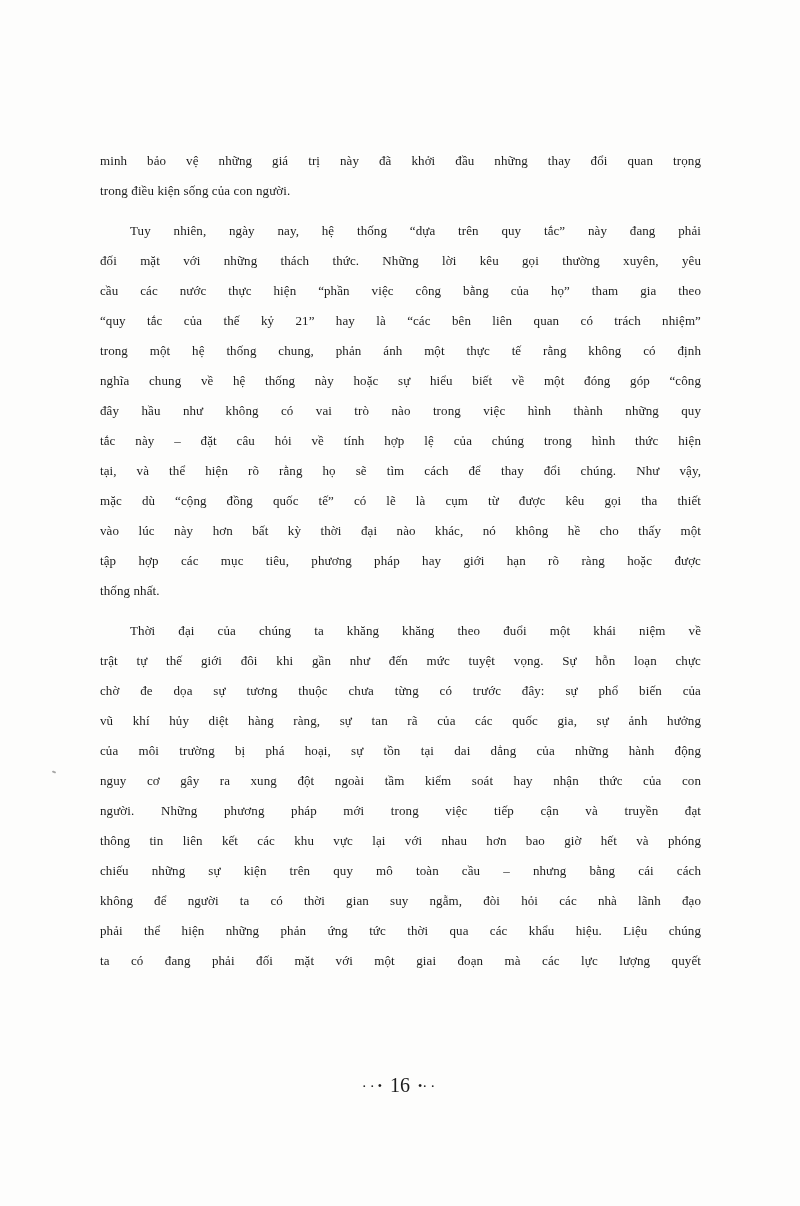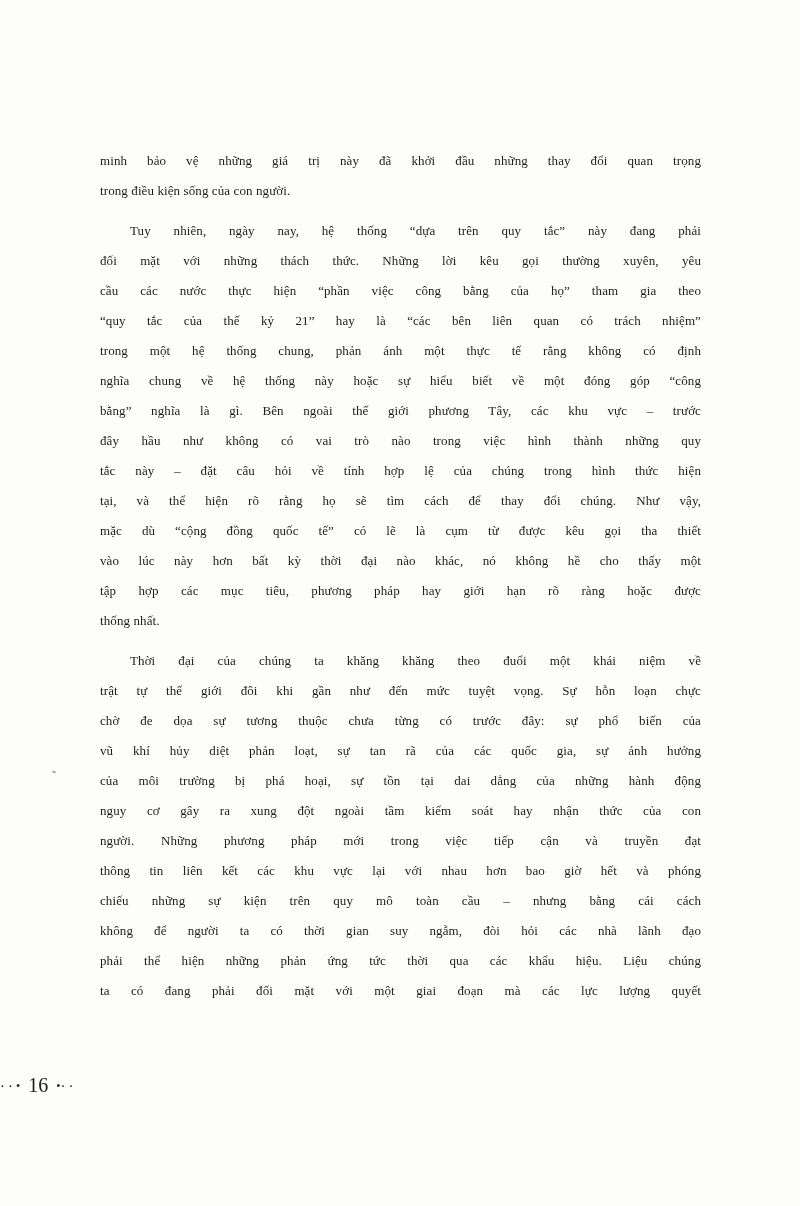"bằng” nghĩa là gì. Bên" div.line { html: <div>bằng” nghĩa là gì. Bên ngoài thế giới phương Tây, các khu vực – trước</div> -> none }
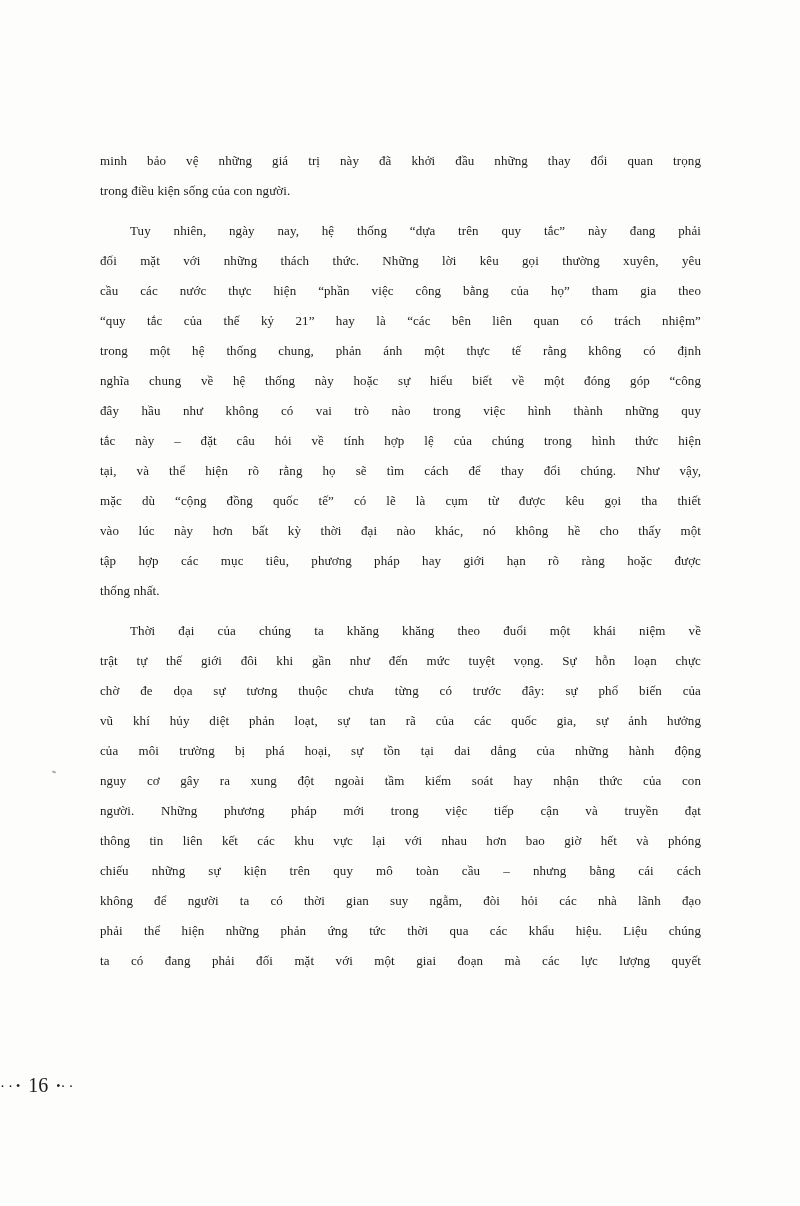"vũ khí hủy diệt phản" div.line { text: phản loạt -> hàng ràng }
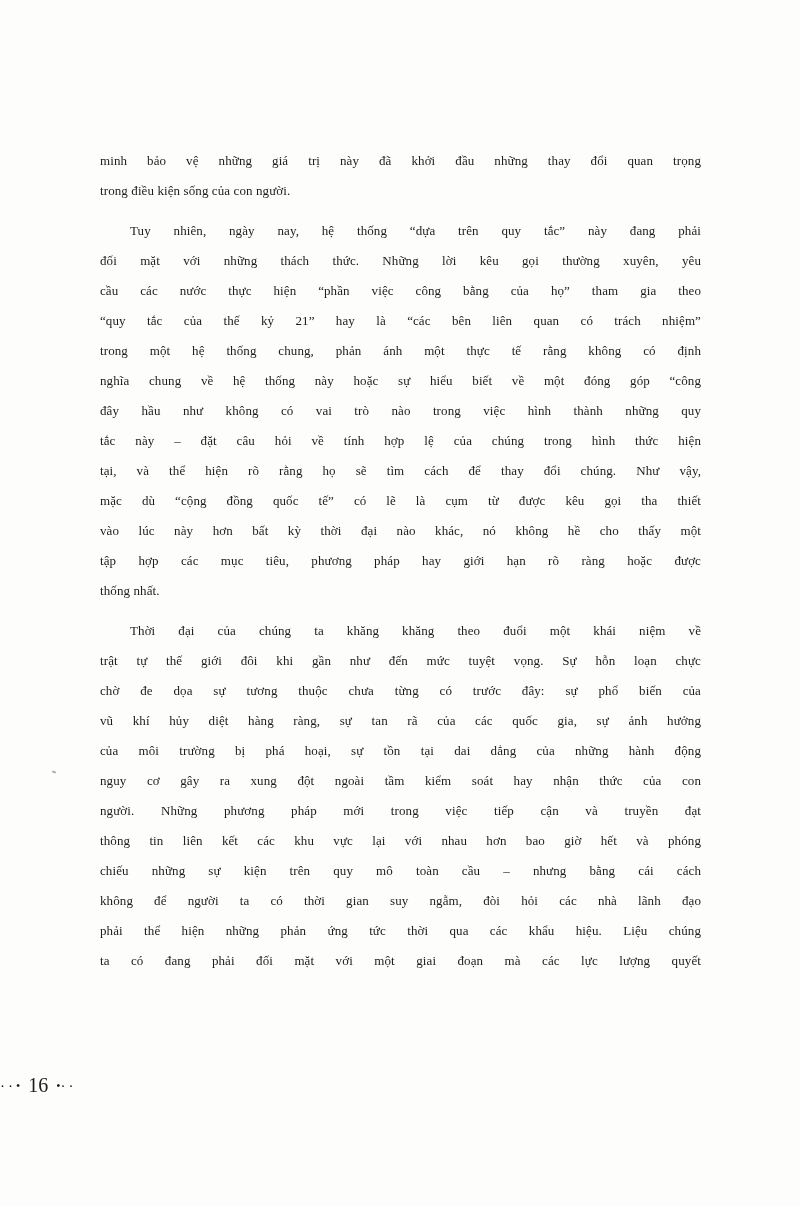"··• 16 •··" .footer { text-align: none -> center }
